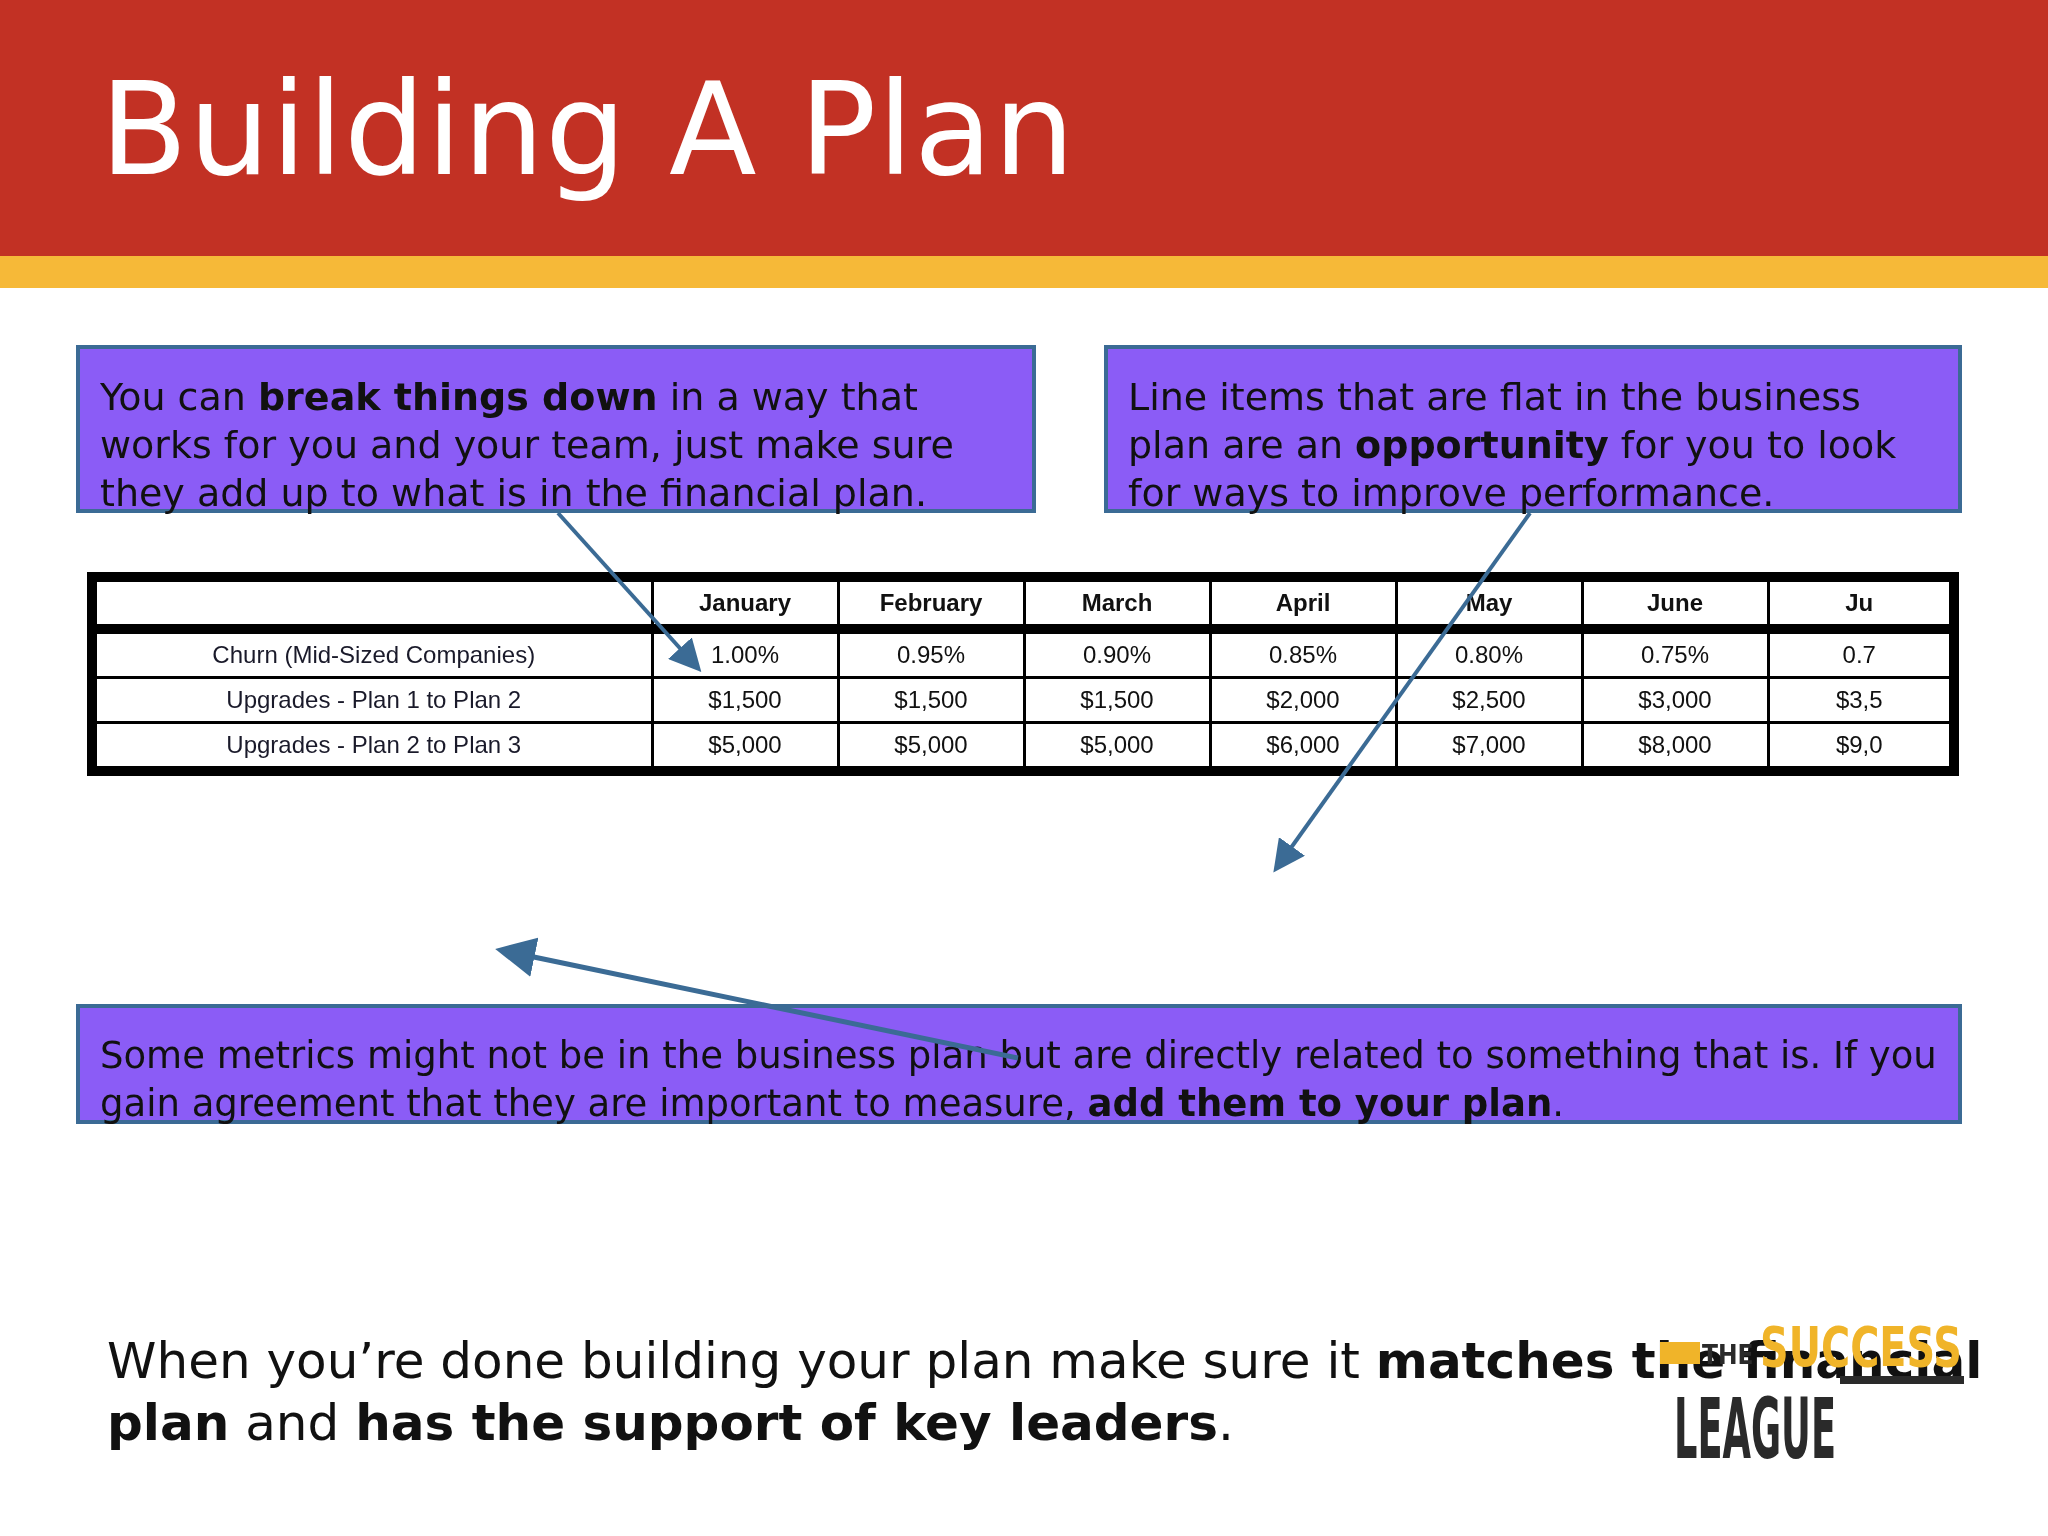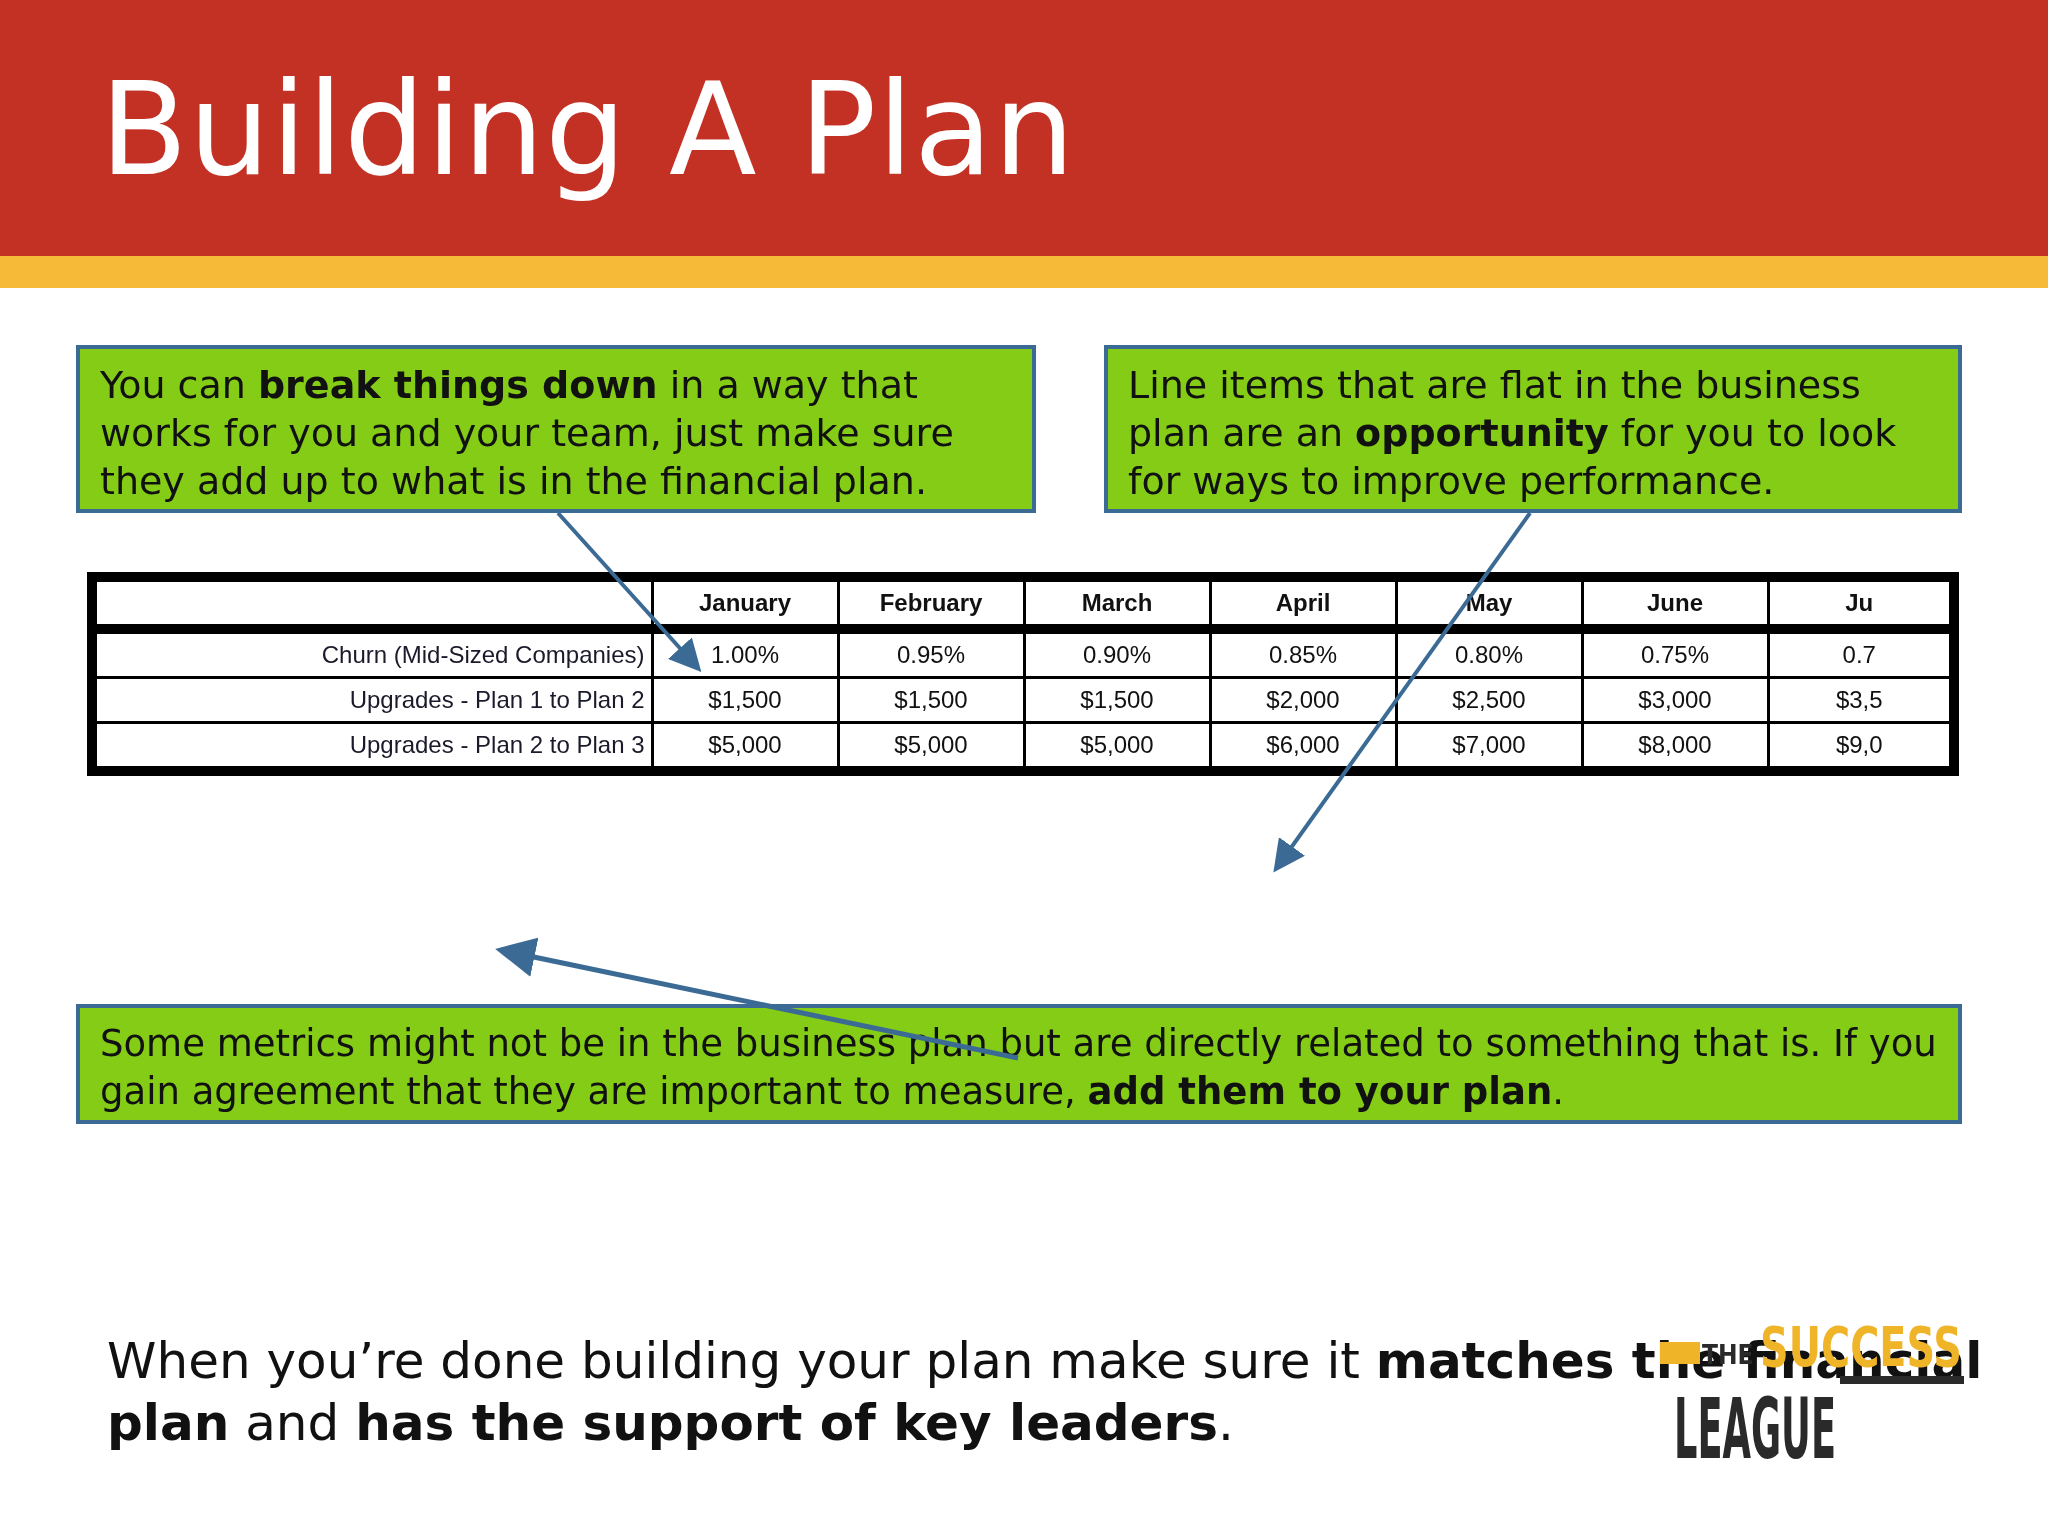"You can break things down" .callout { background: #84cc16 -> #8b5cf6; padding: 12px 20px -> 24px 20px }
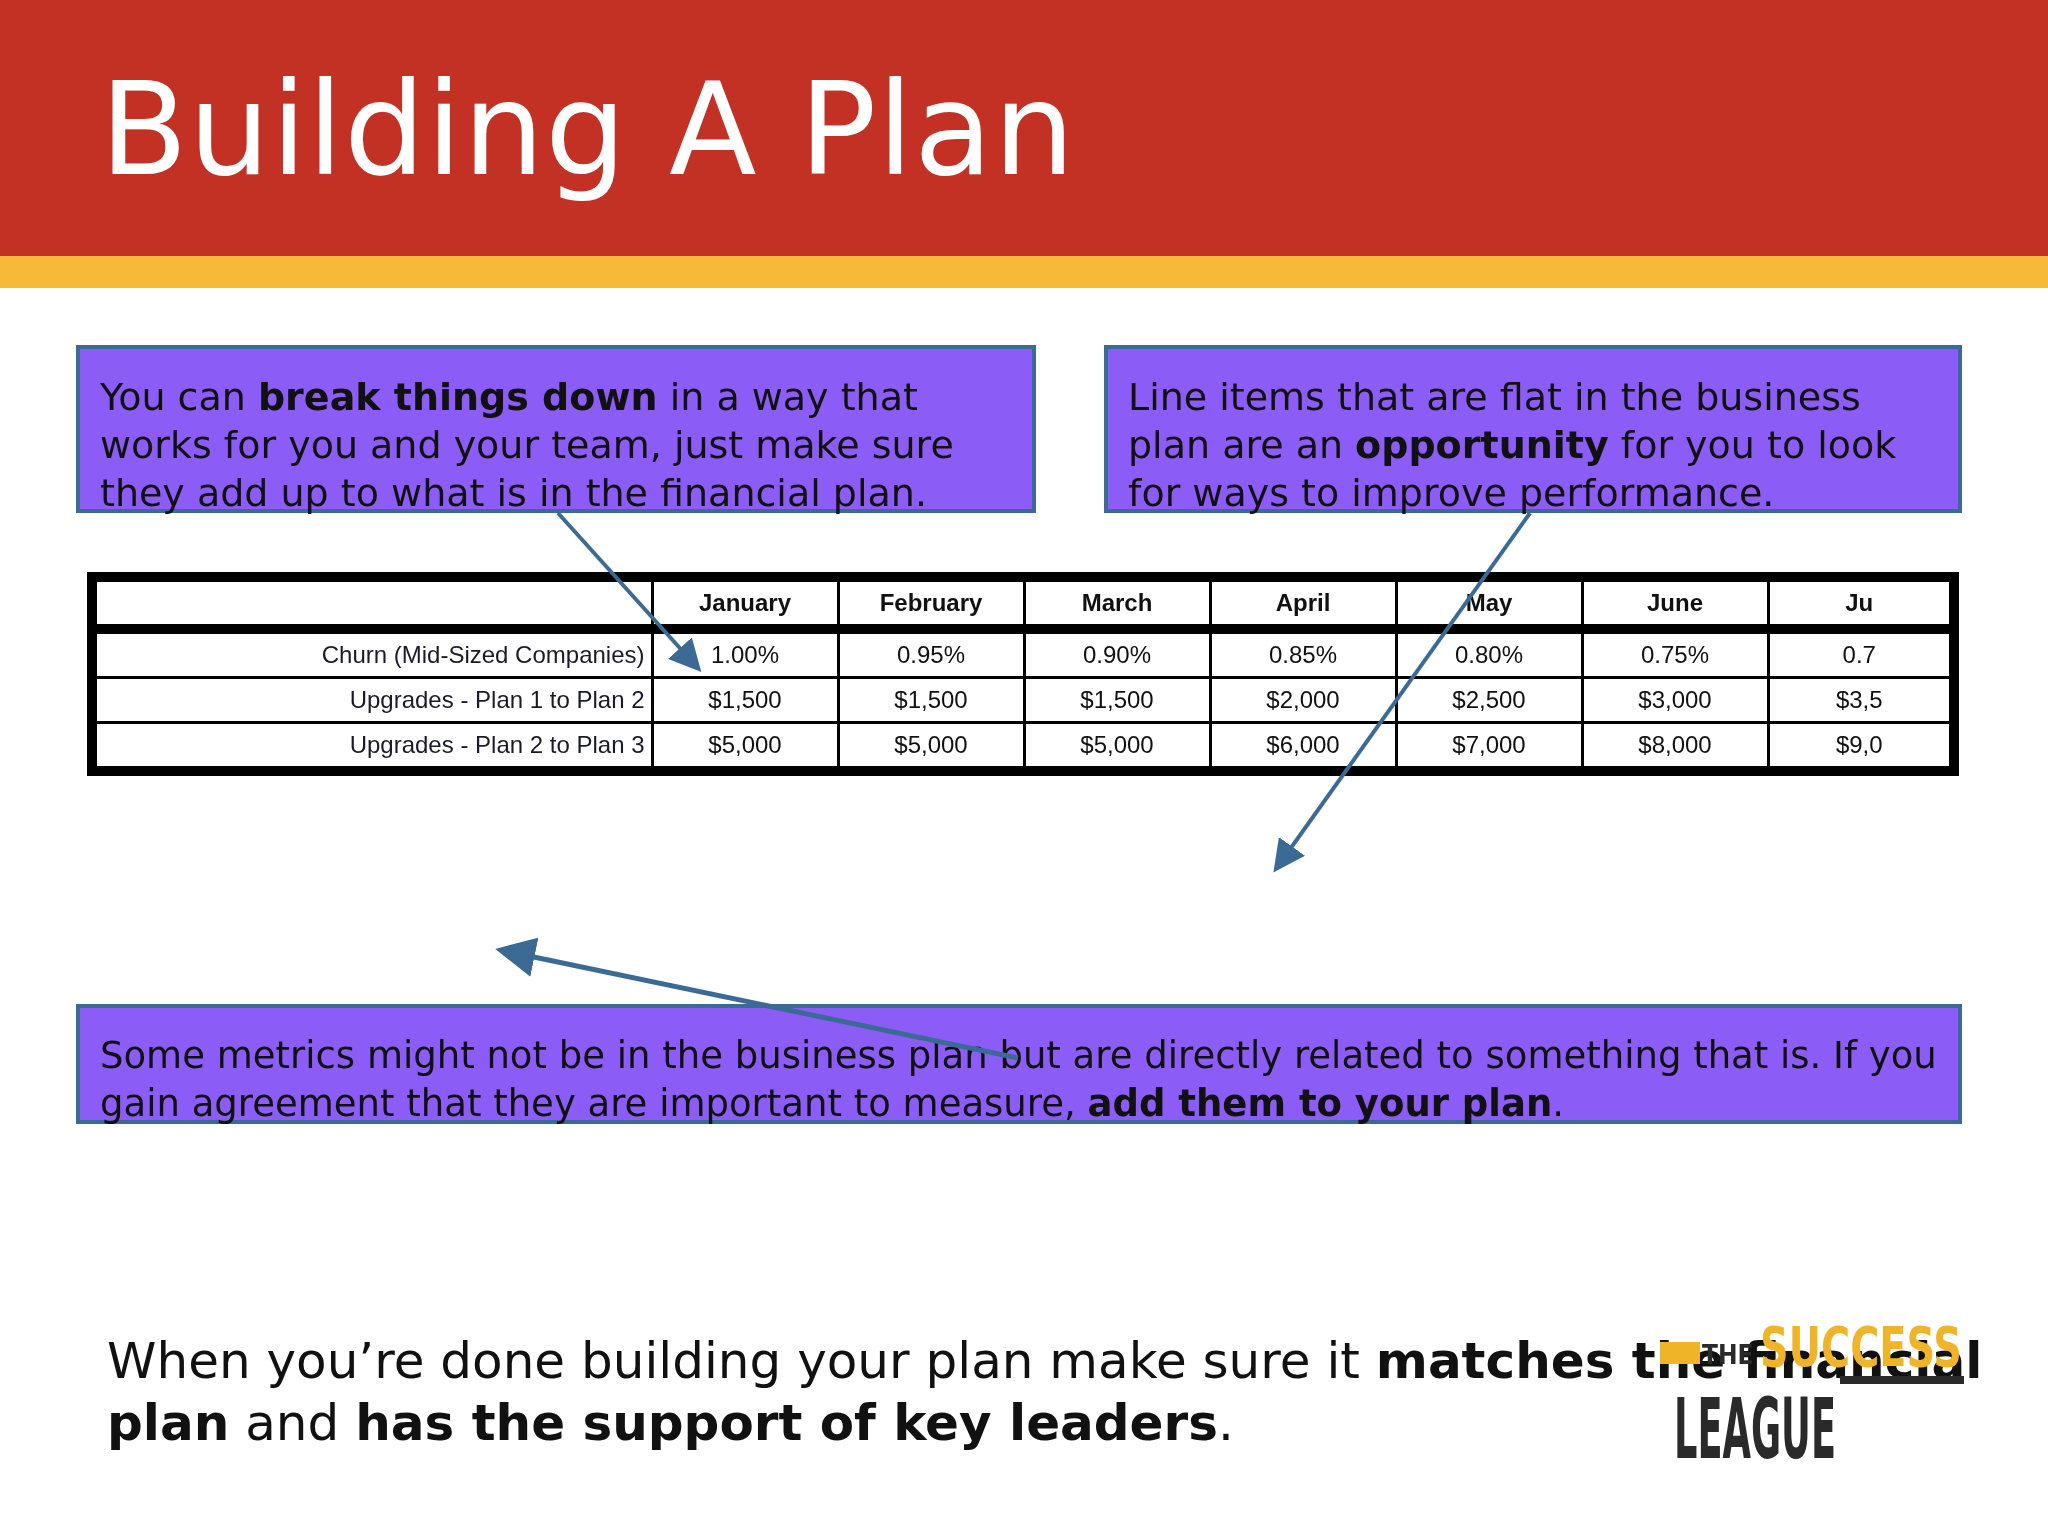"Churn (Mid-Sized Companies)" td.label { text-align: right -> center }
